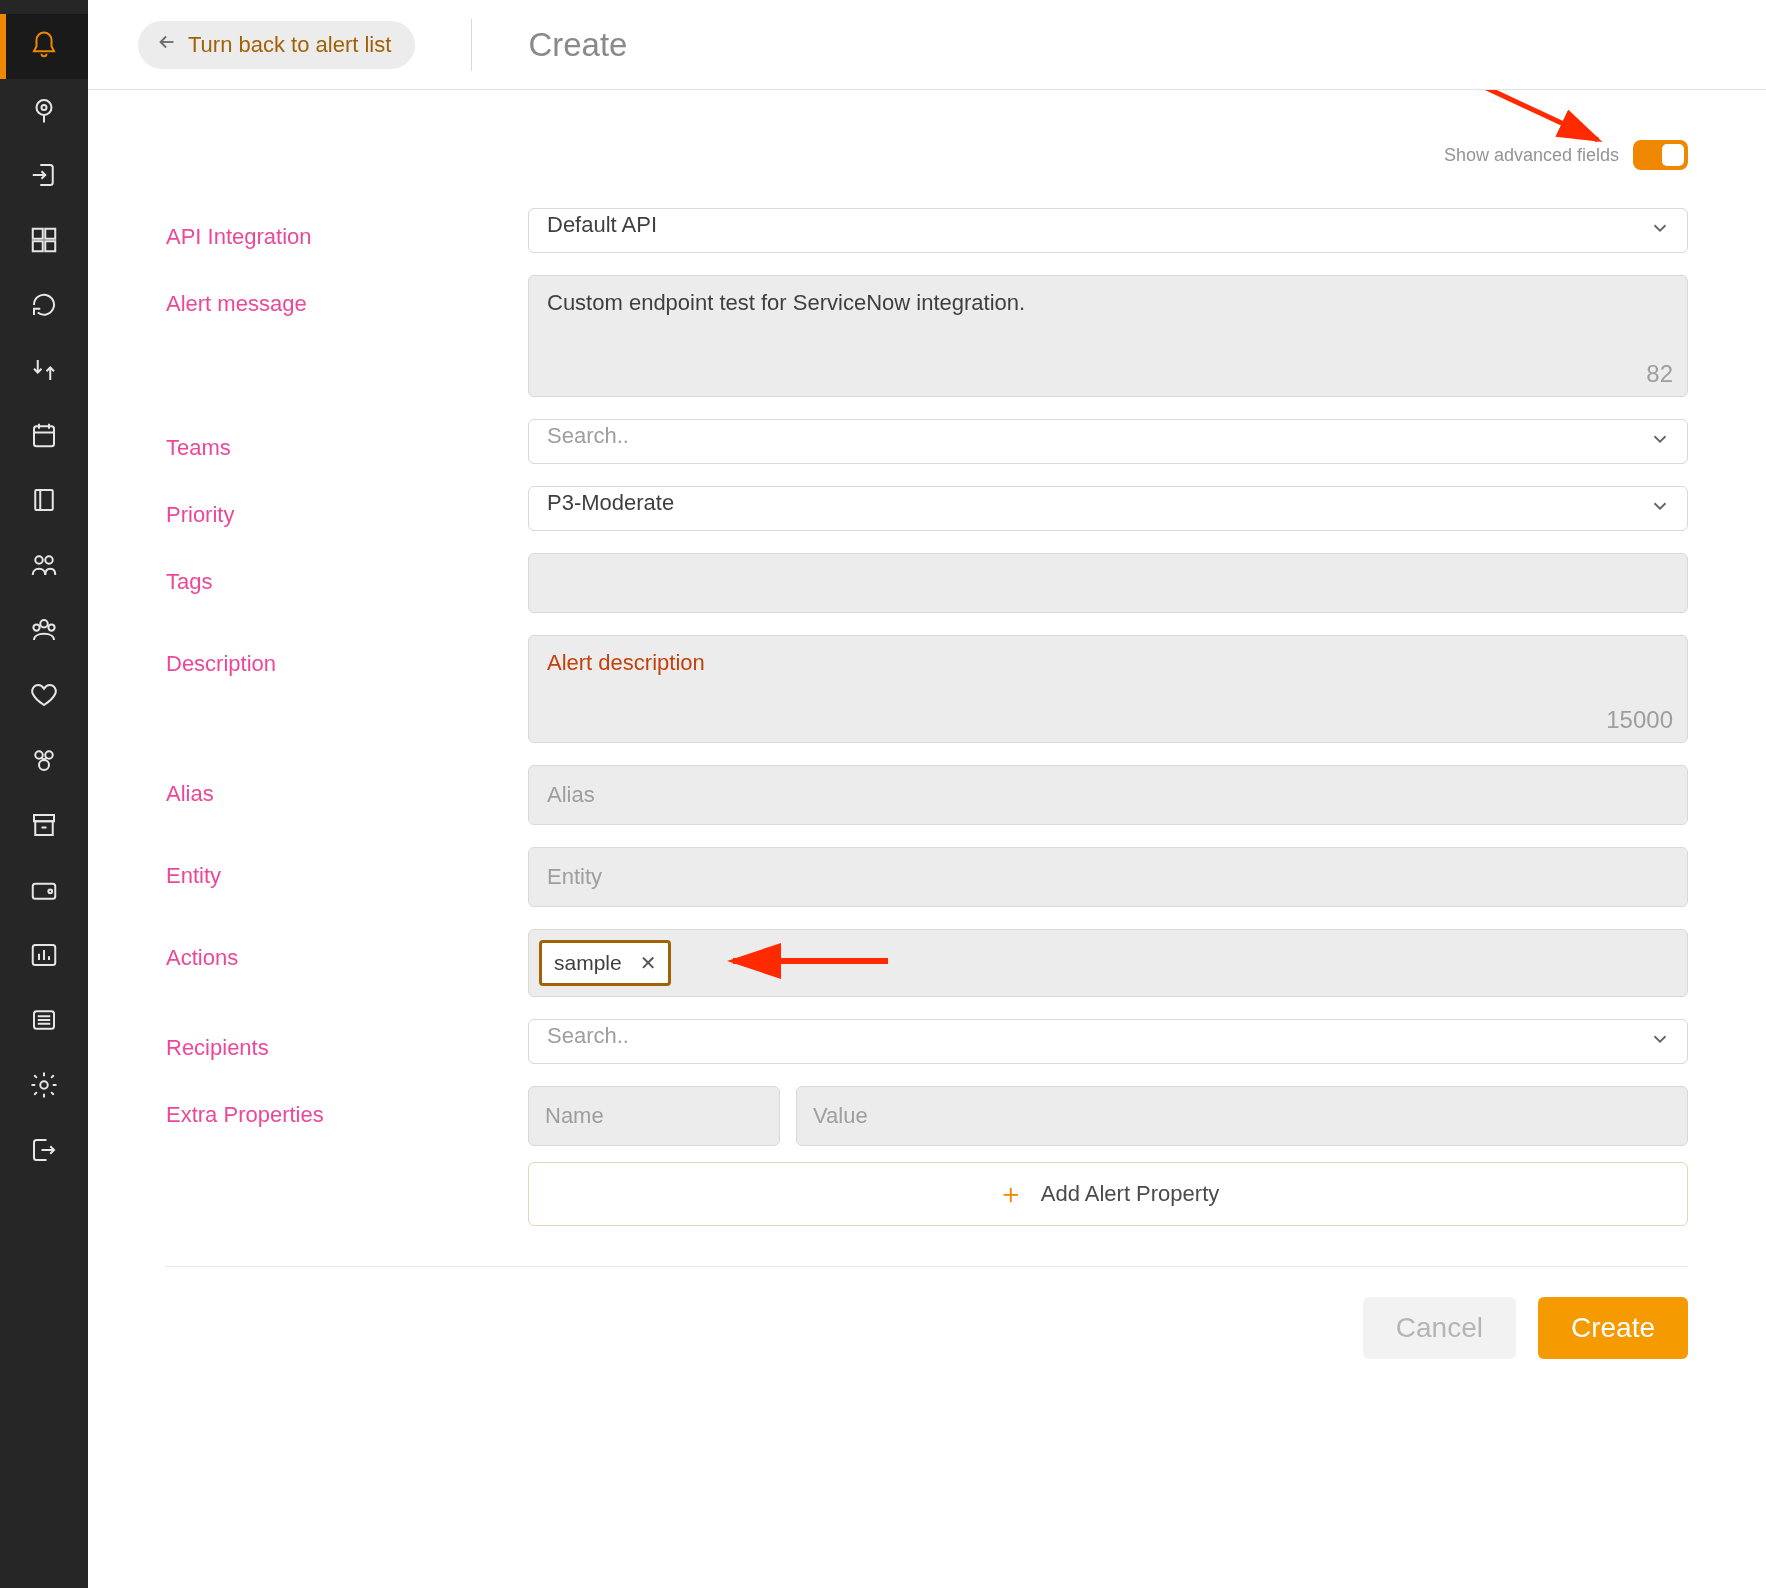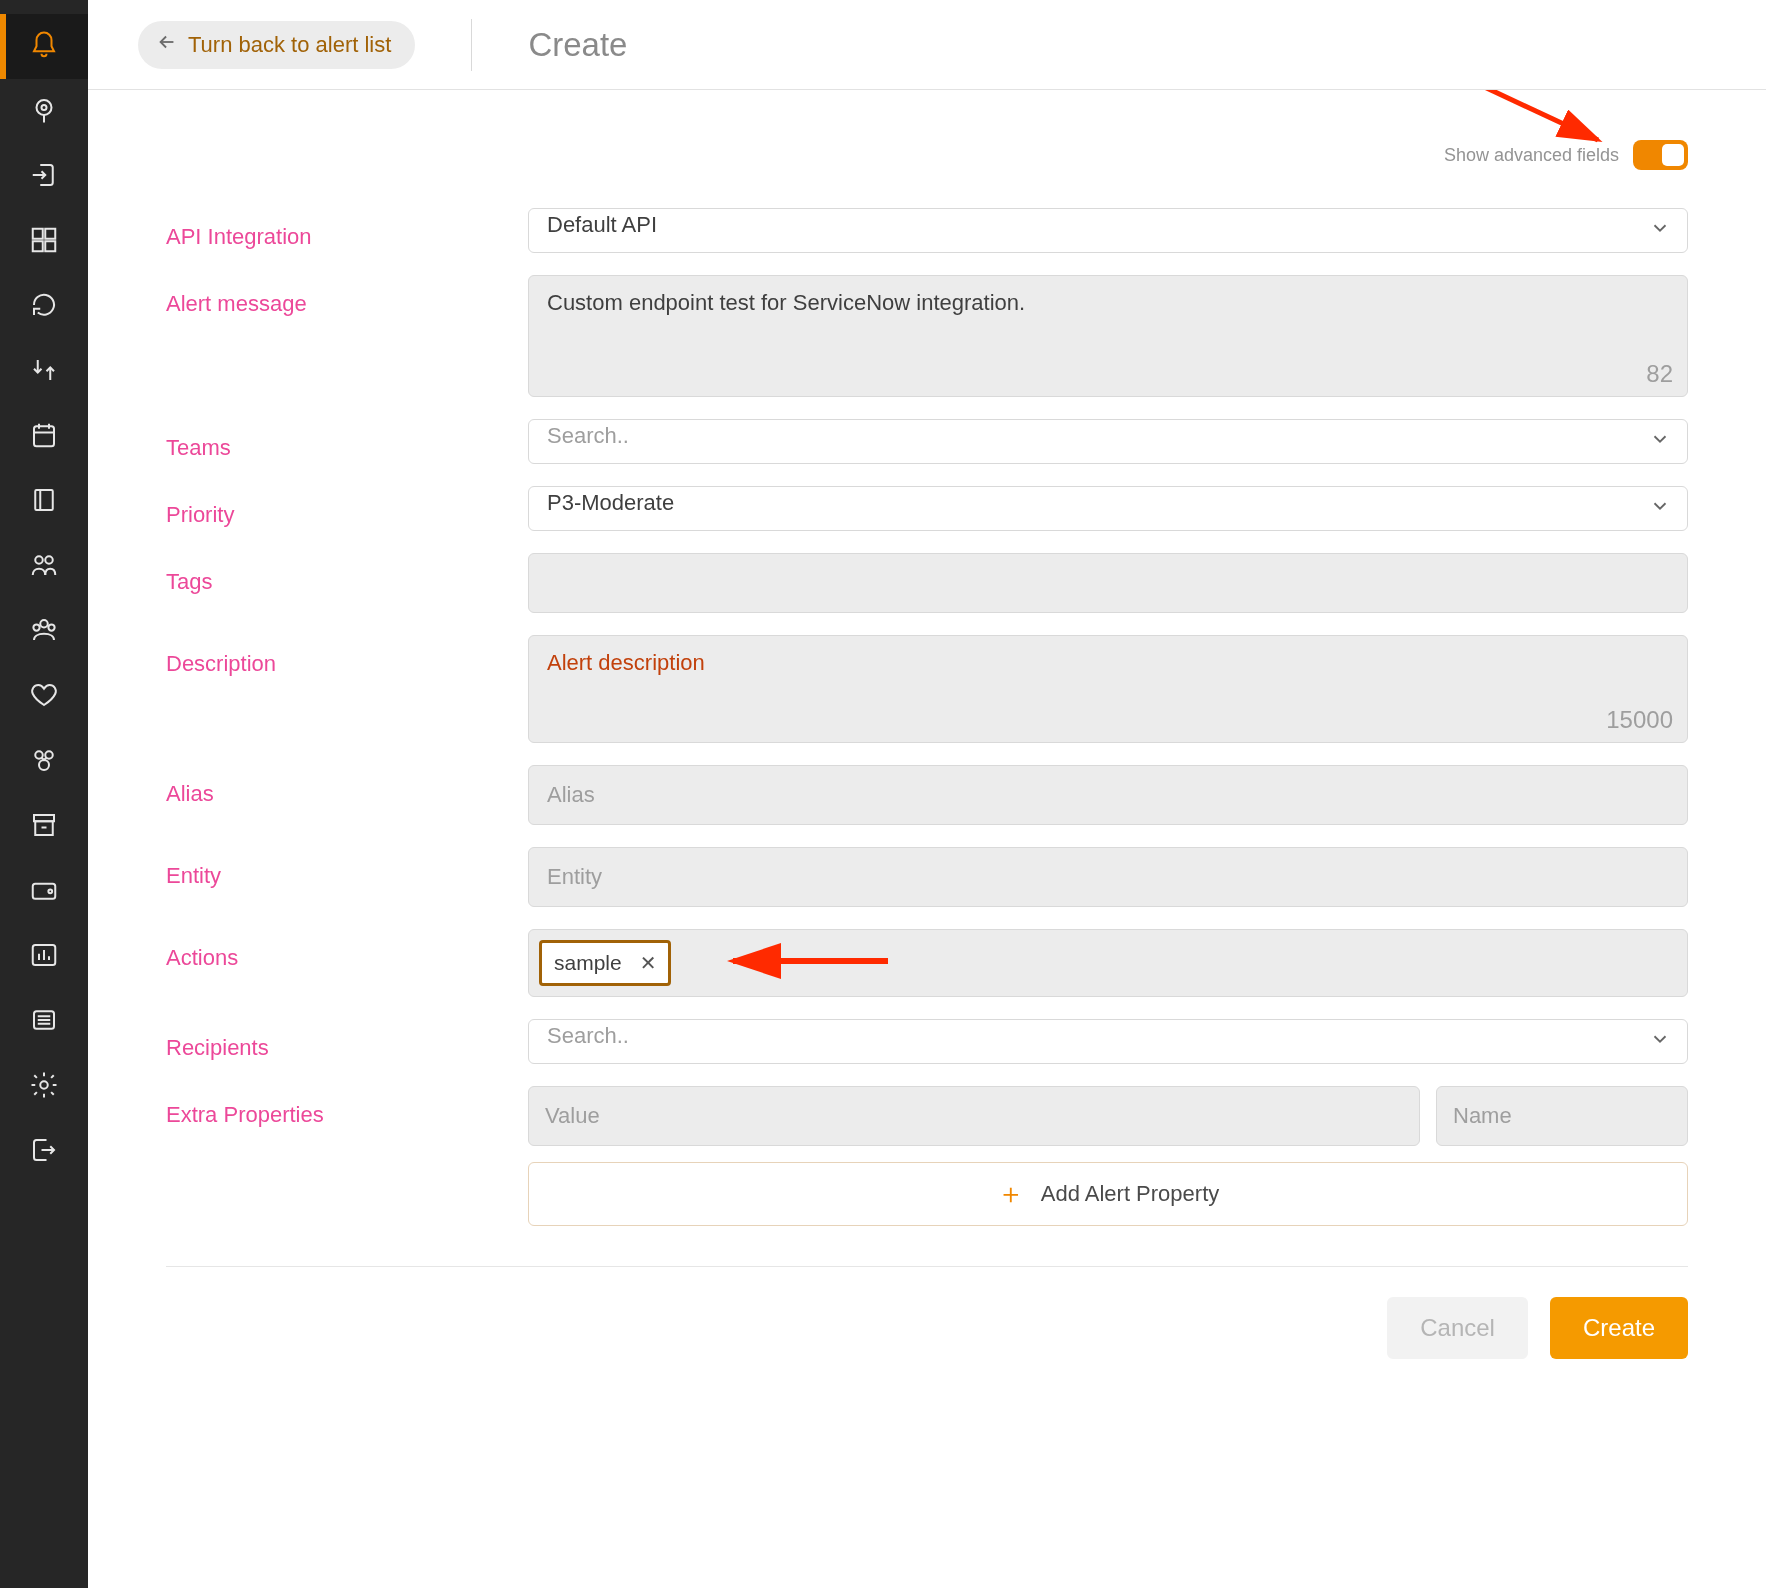"Value" div.extra-input { order: before "Name" -> after "Name" }
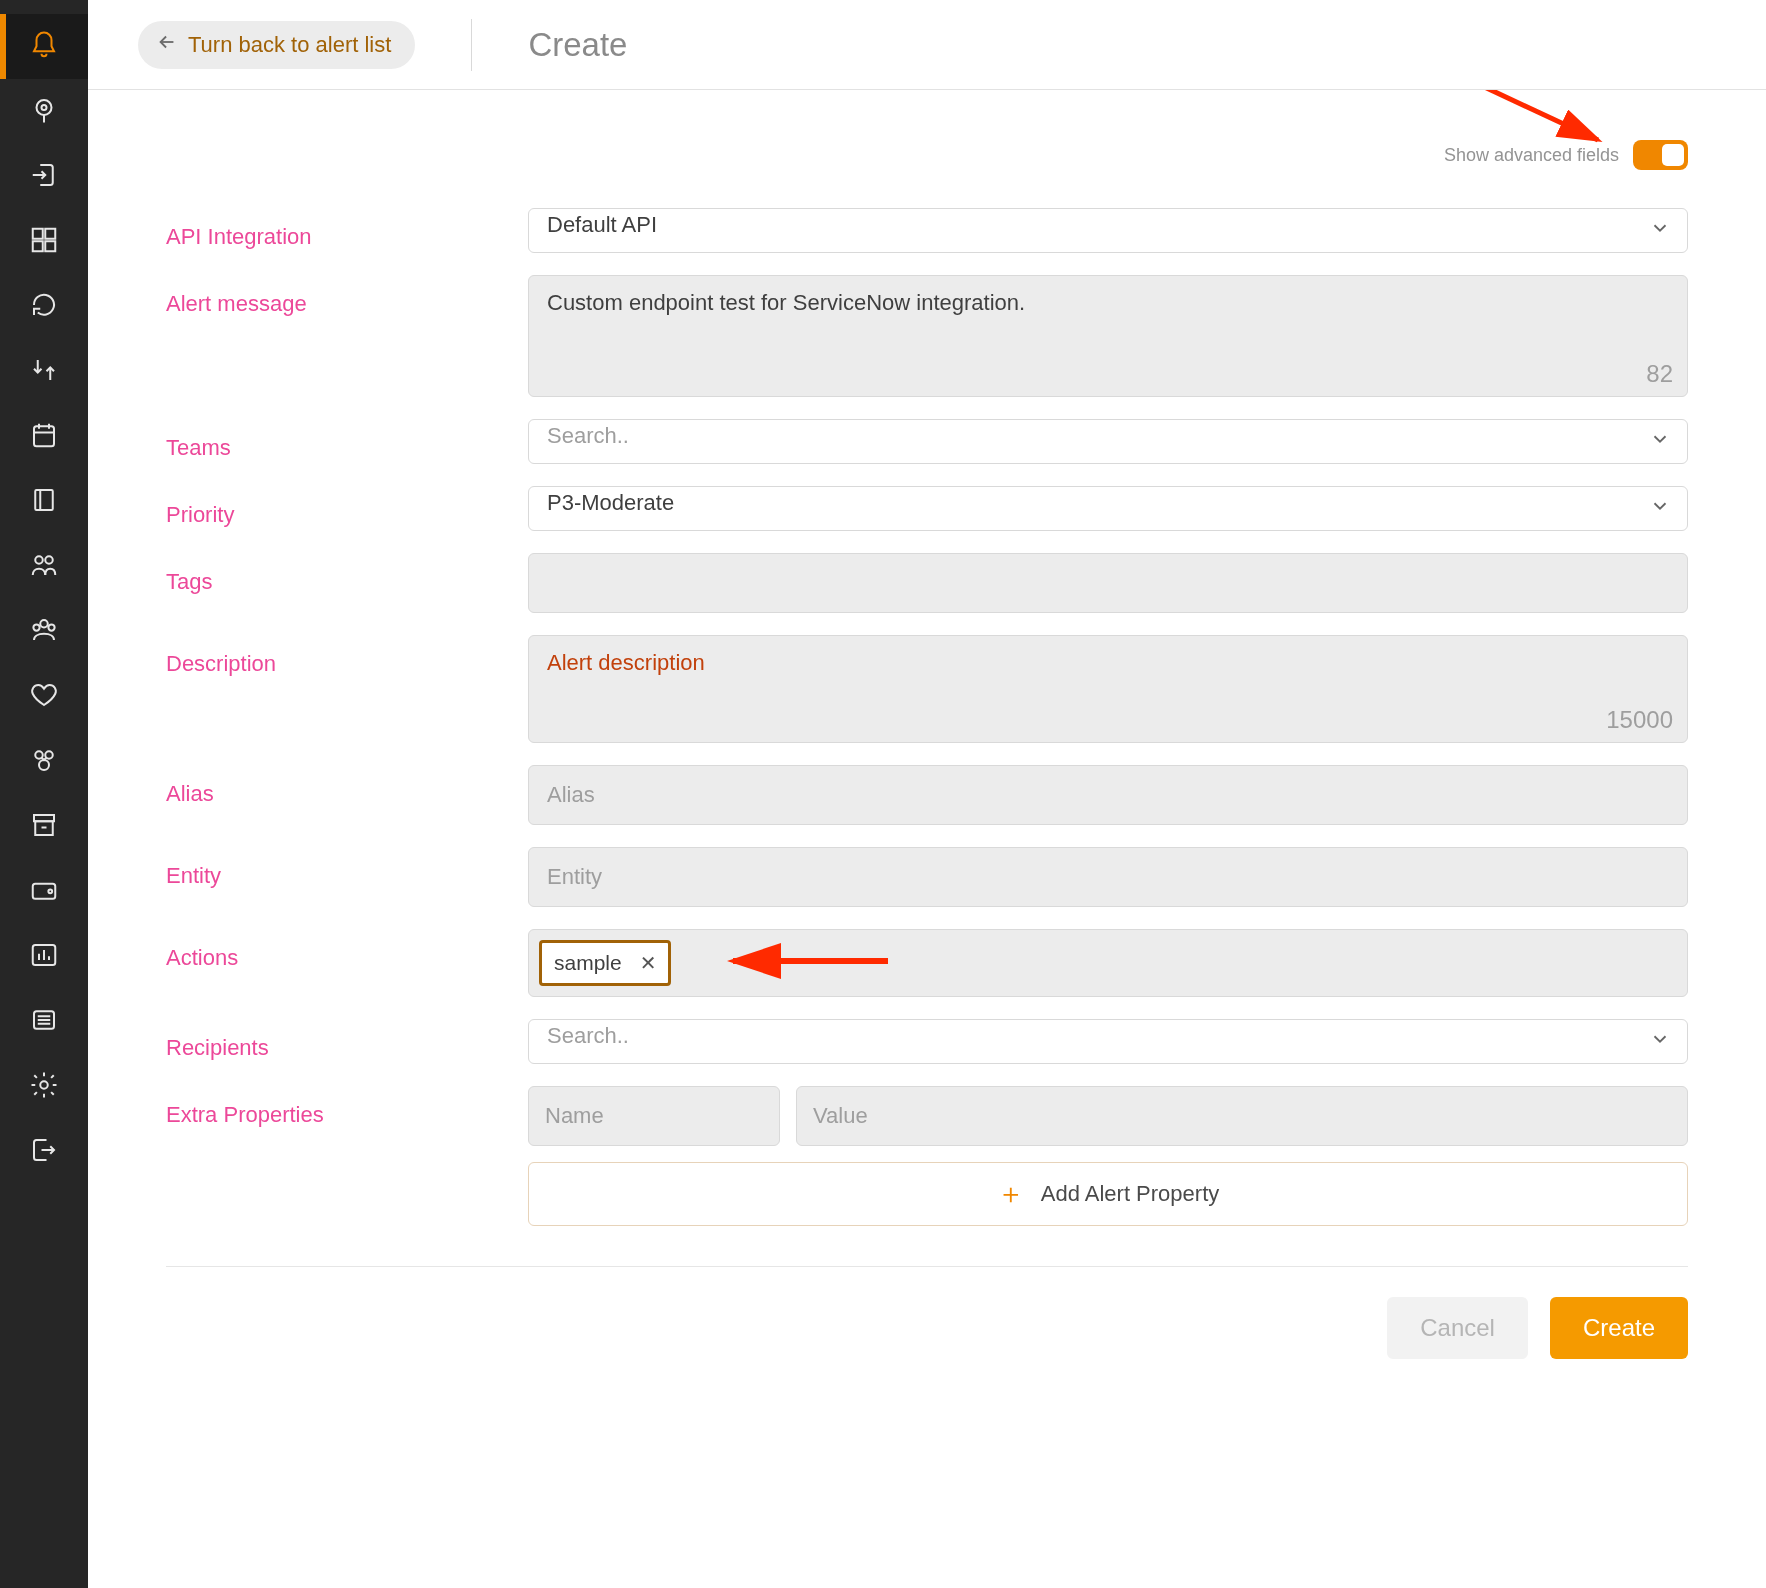"Cancel" .btn { font-size: 24px -> 28px }
